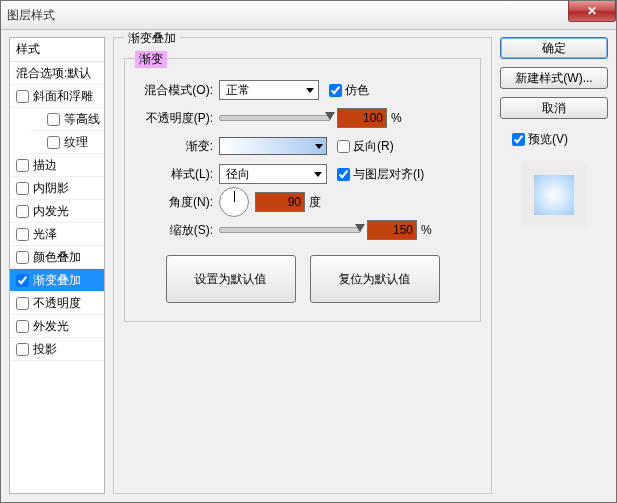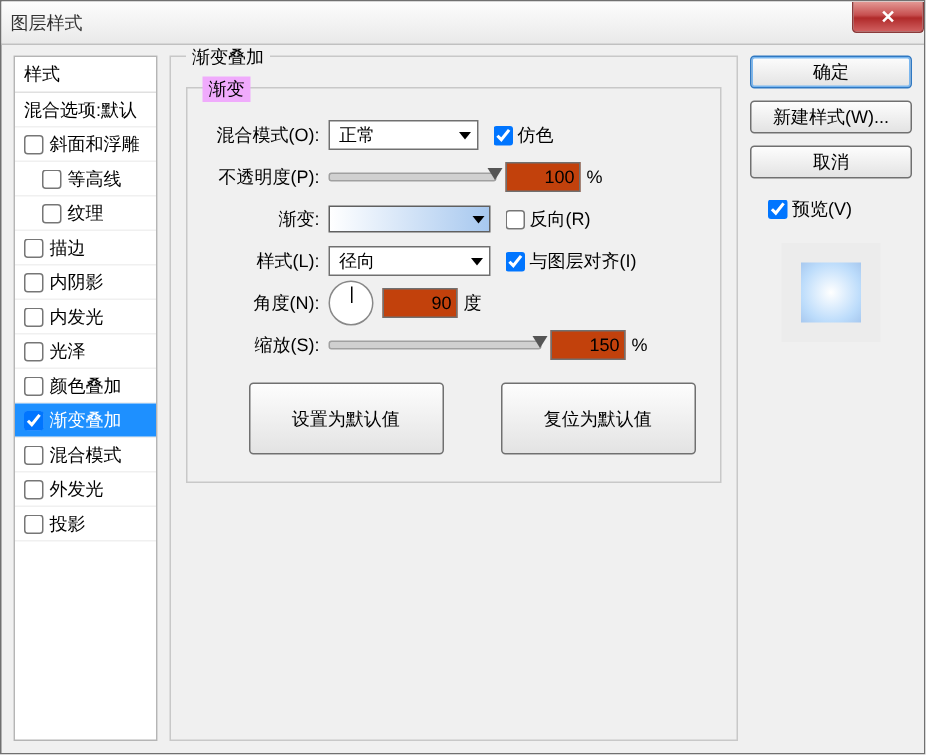"等高线" .stylespanel .row.indent { margin-left: none -> 19px }
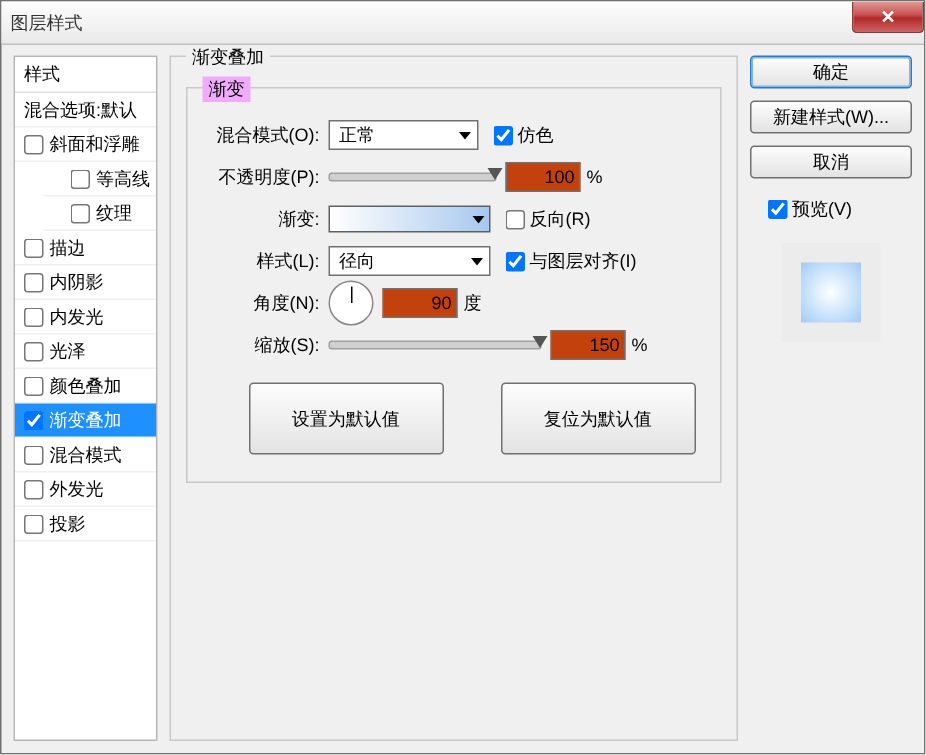"设置为默认值" .btn.wide { margin-left: 24px -> none }
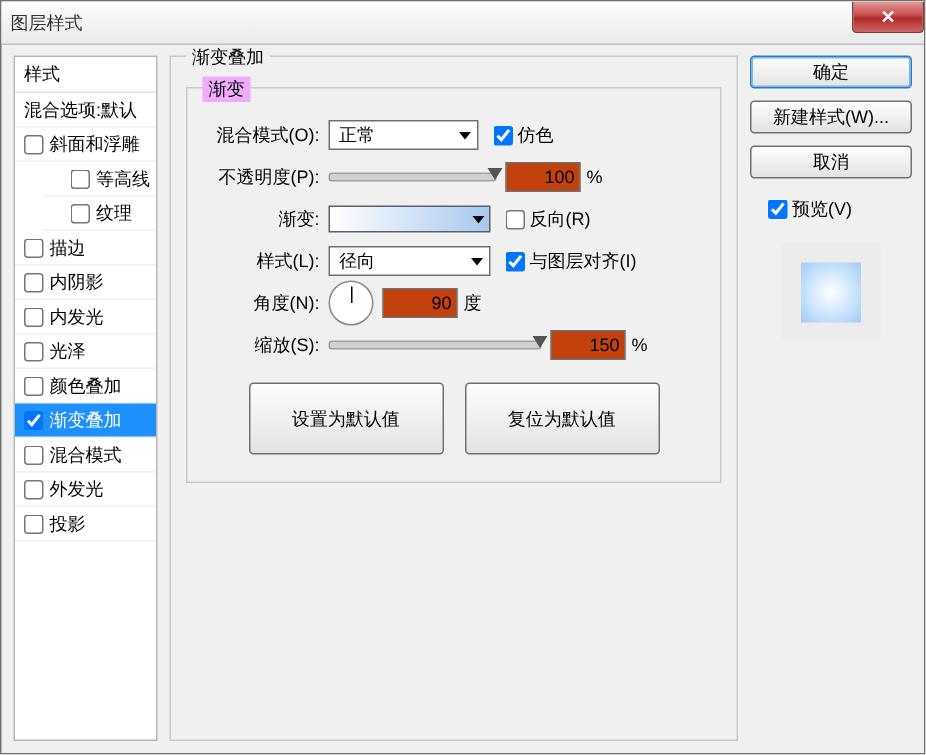"混合模式" span { text: 混合模式 -> 不透明度 }
